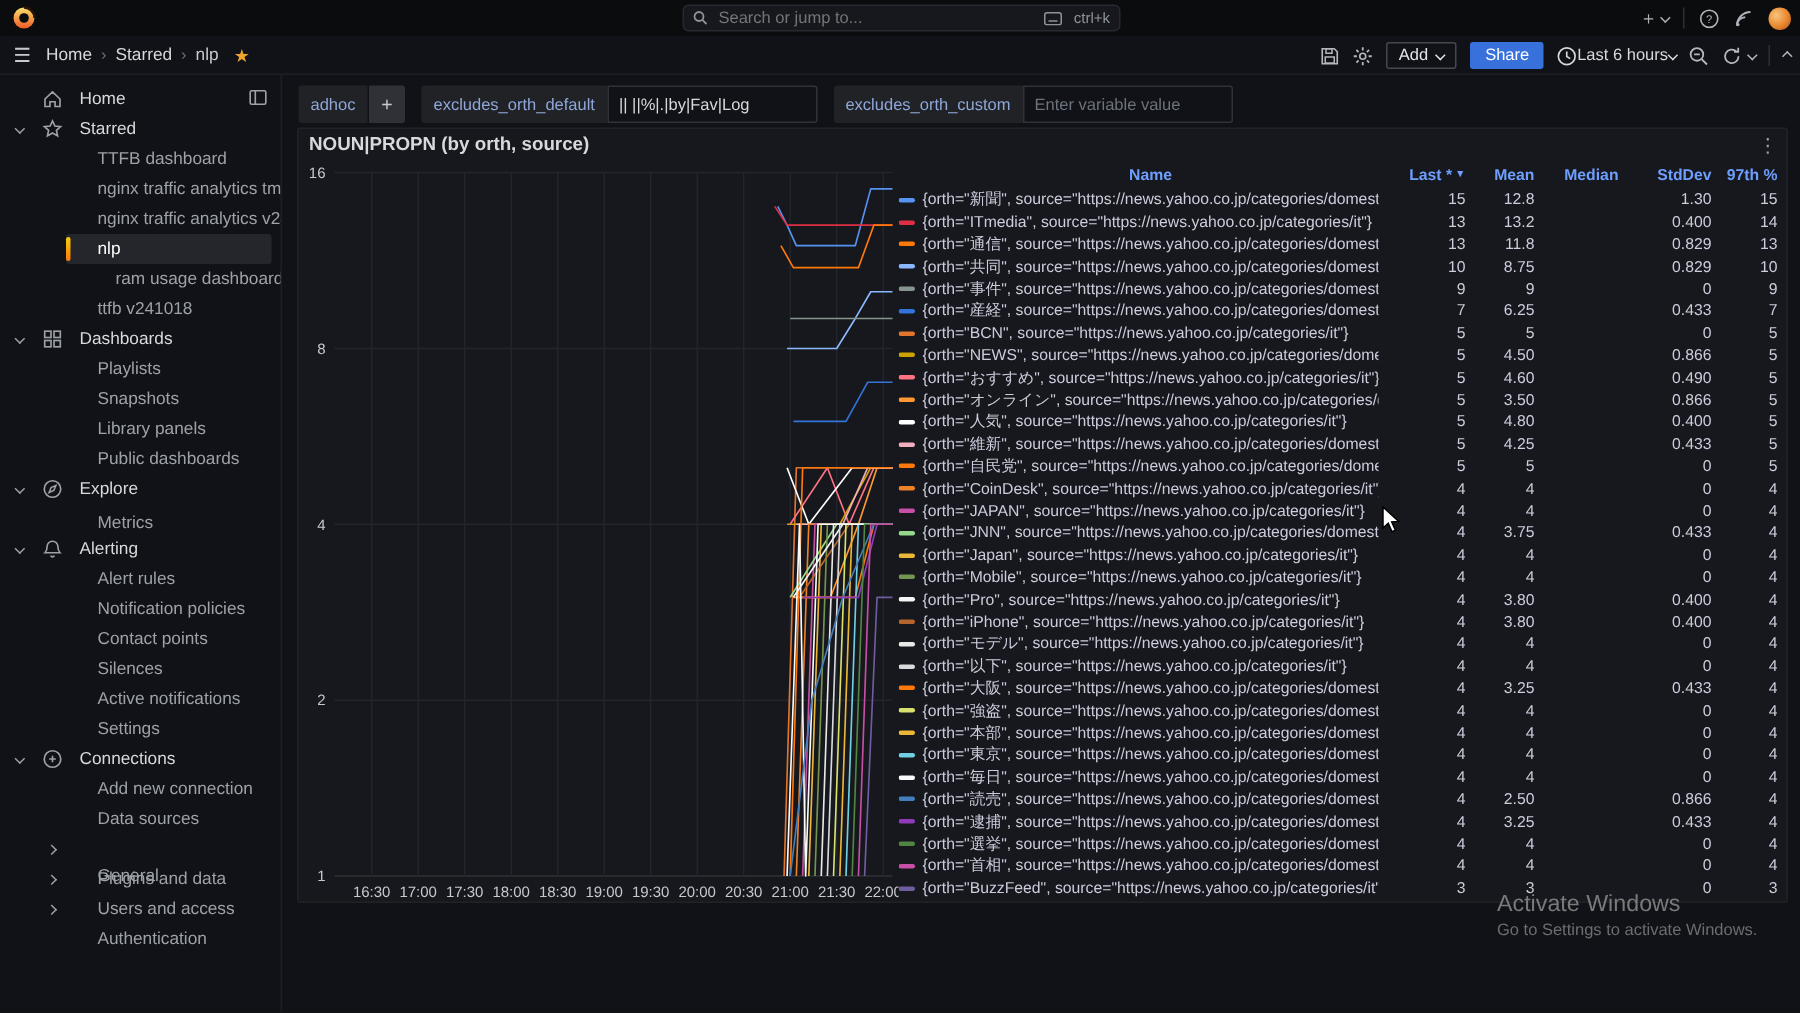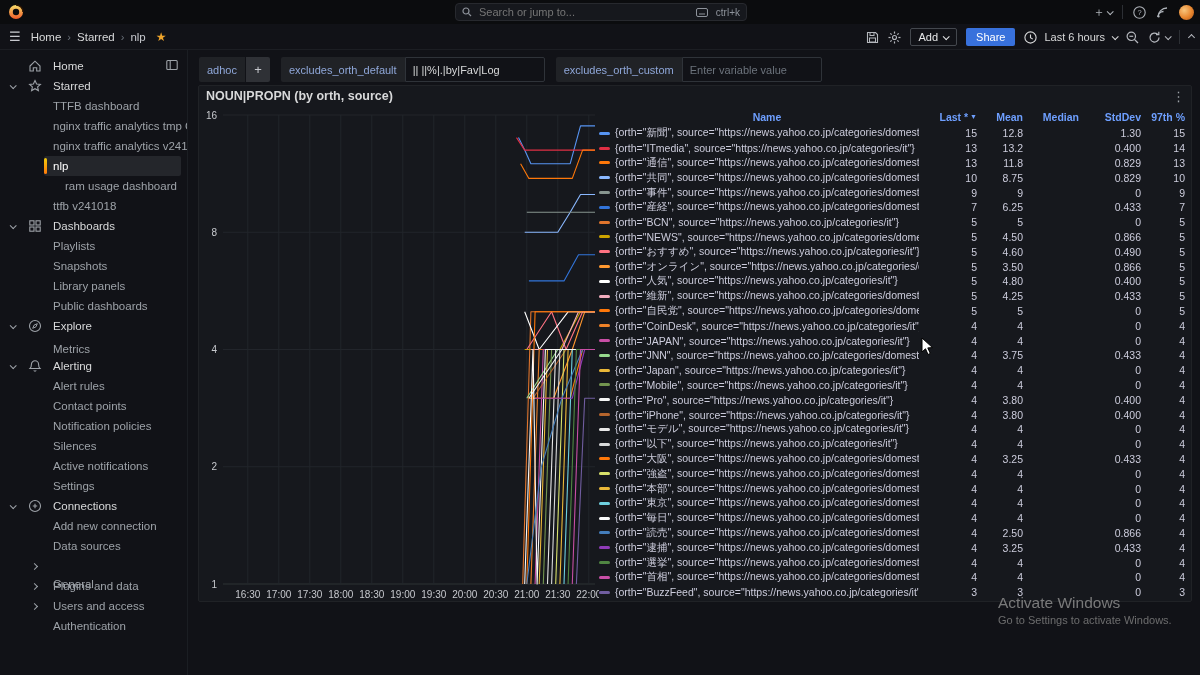"Last 6 hours" .timepick { gap: 7px -> 0 }
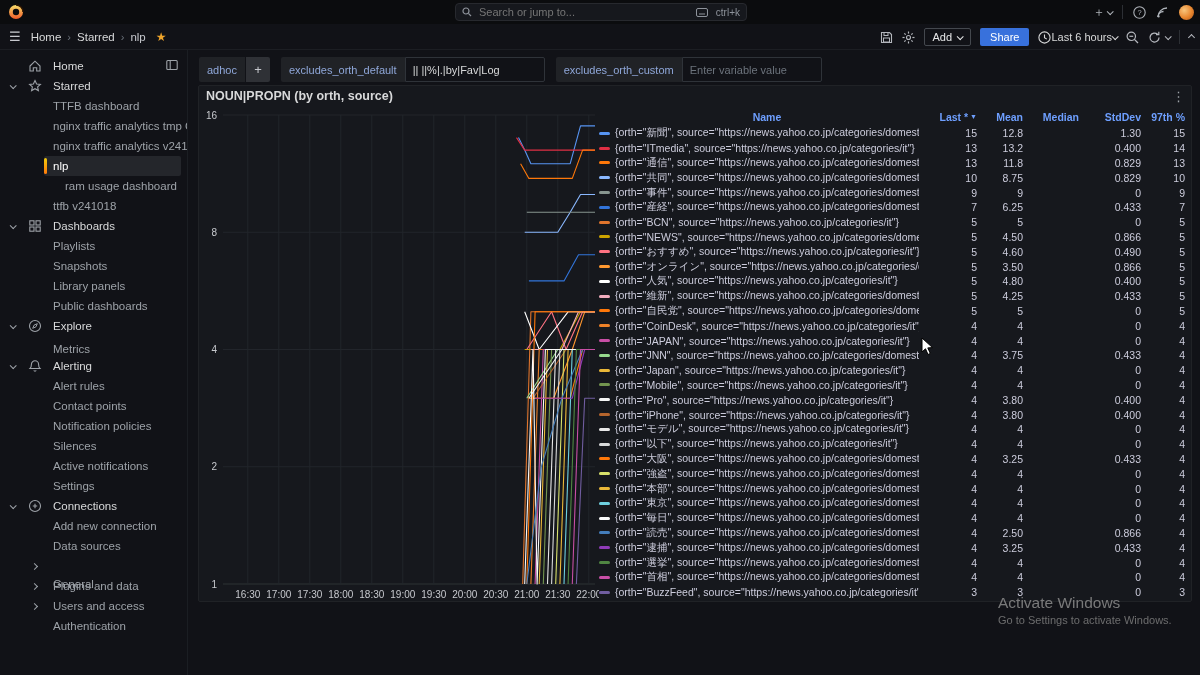"TTFB dashboard" .side-row.child .lbl { left: 53px -> 65px }
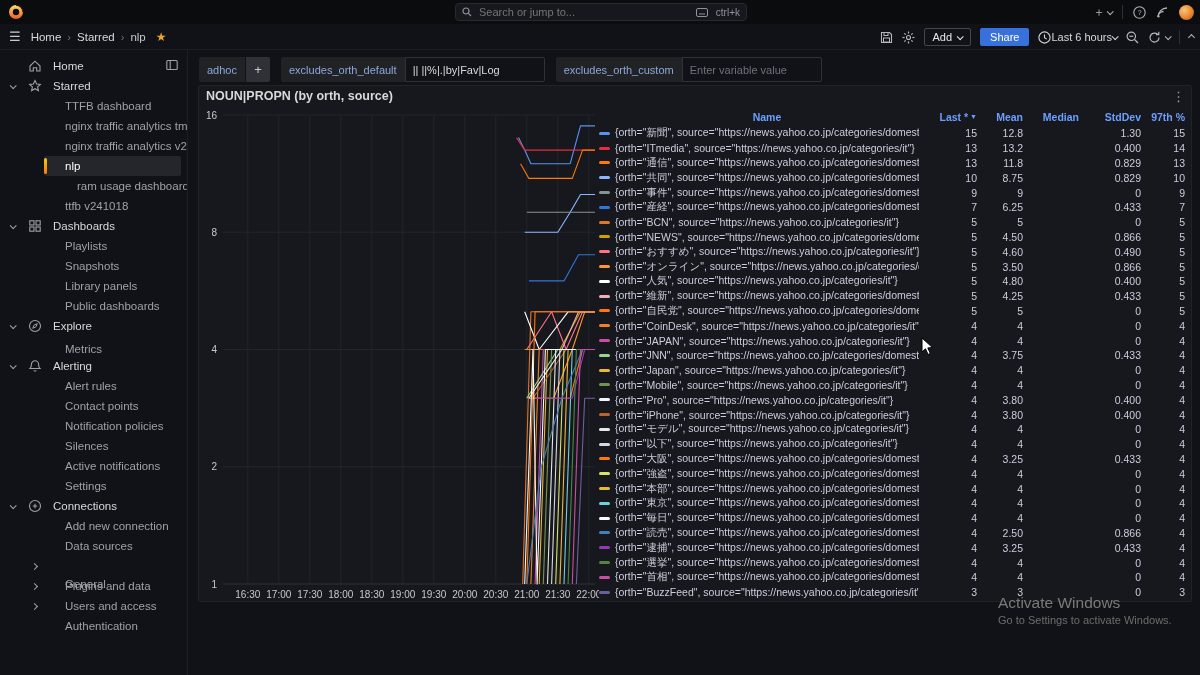"Contact points" div.side-row { order: before "Notification policies" -> after "Notification policies" }
